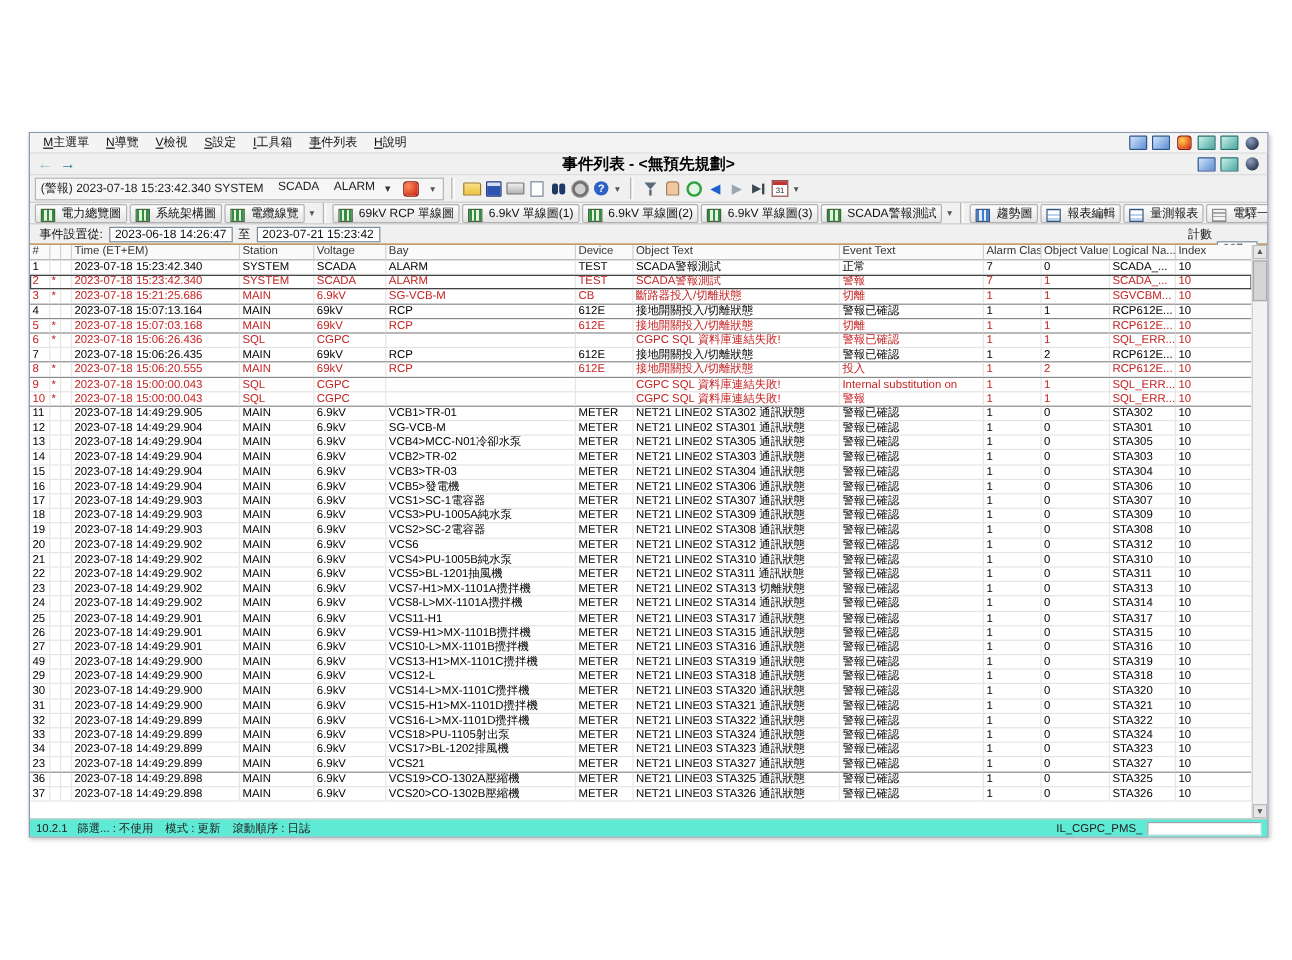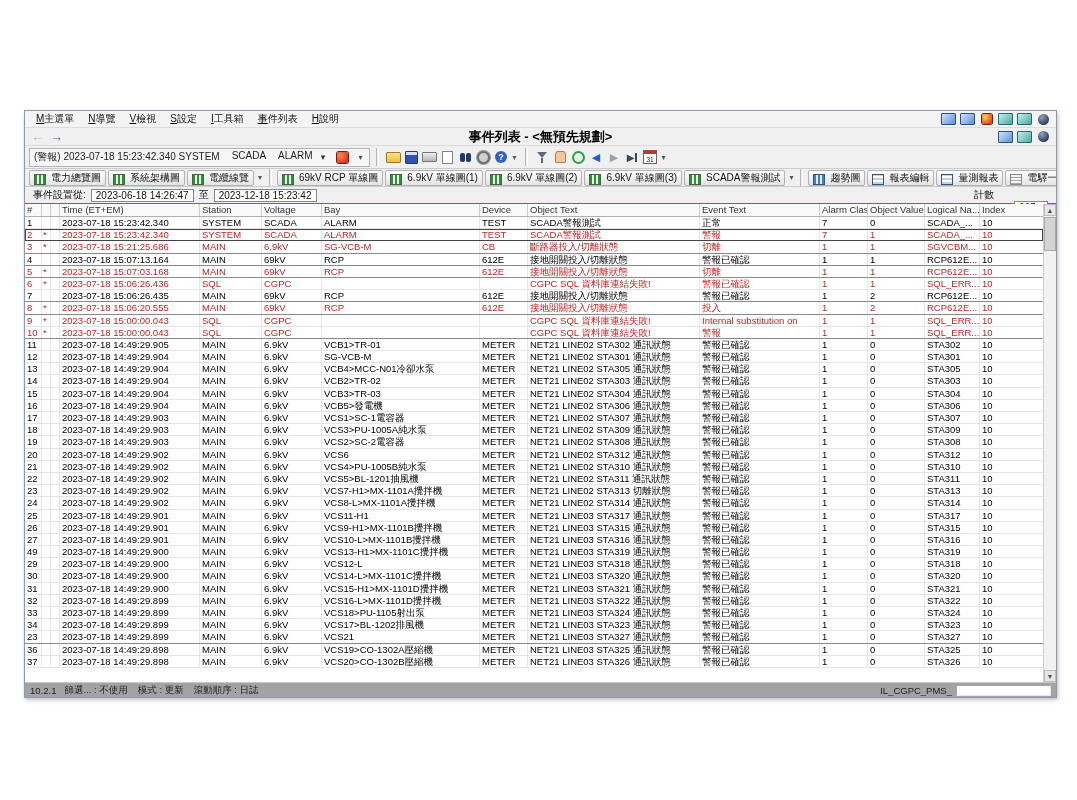"2023-12-18 15:23:42" span.inputbox { text: 2023-12-18 -> 2023-07-21 }
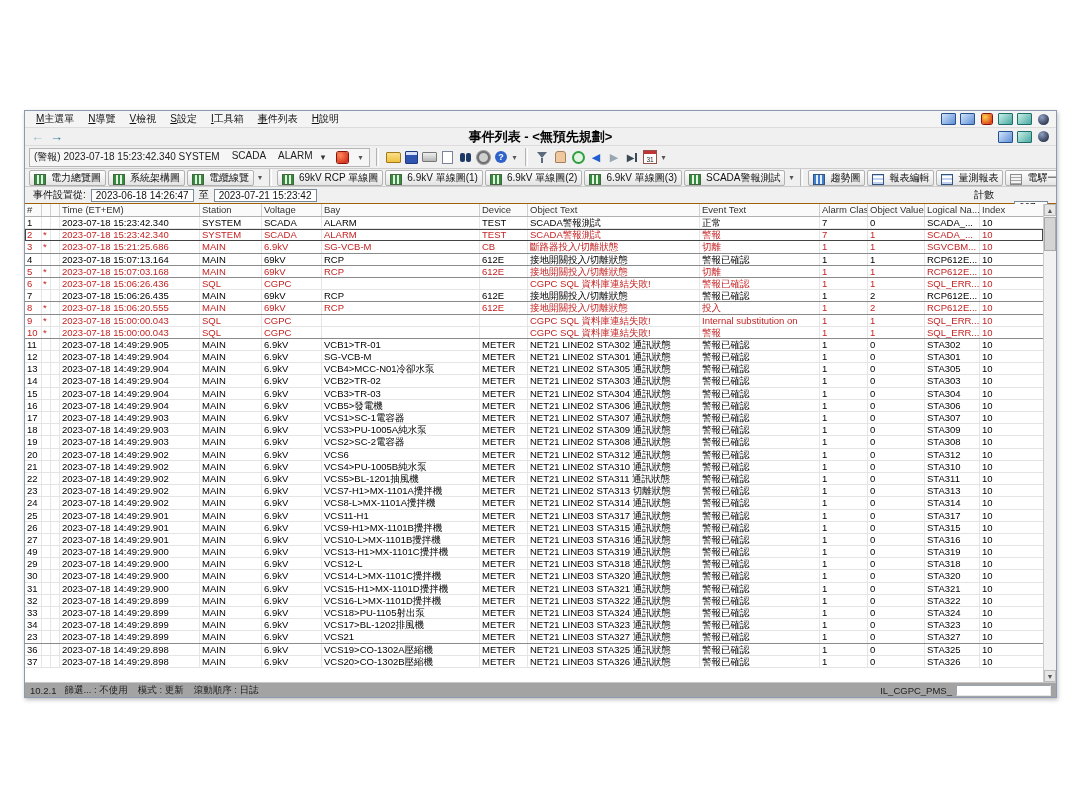"計數" .count-wrap { gap: 20px -> 4px }
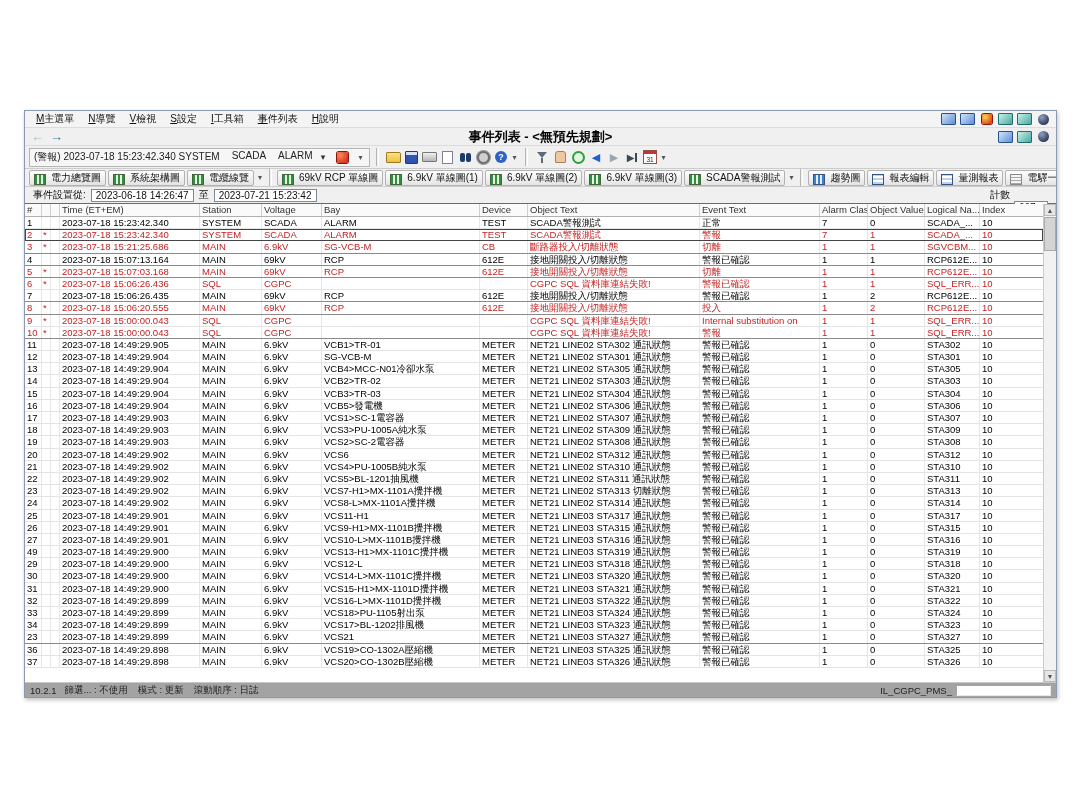"10.2.1" .statusbar { background: #a3a3a3 -> #5eead4 }
